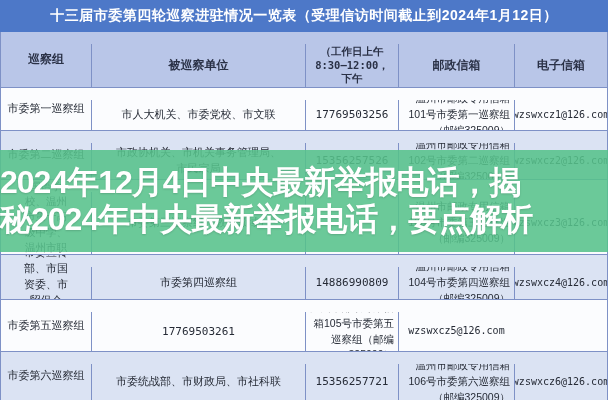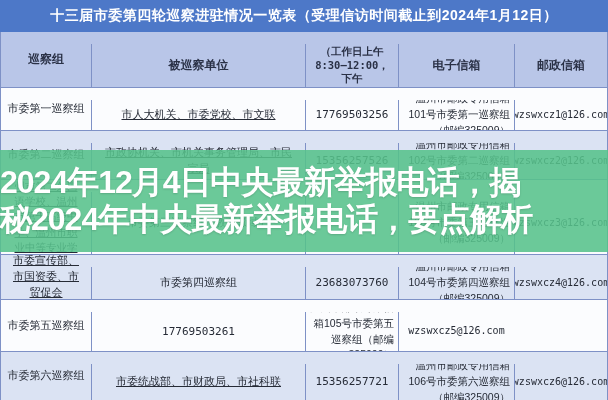"电子信箱" div.tcell { order: before "邮政信箱" -> after "邮政信箱" }
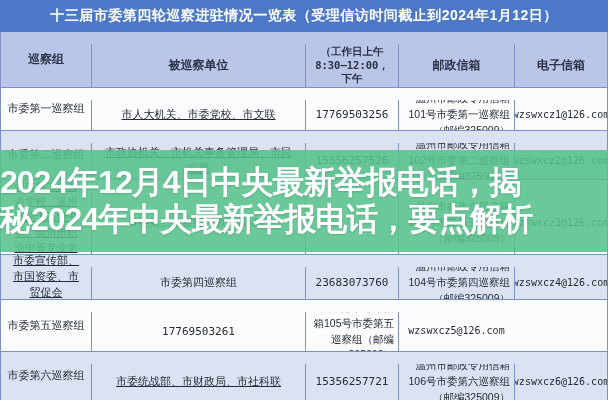"市人大机关、市委党校、市文联" .c-units { padding: 2px 12px -> 2px 20px; text-decoration: underline -> none }
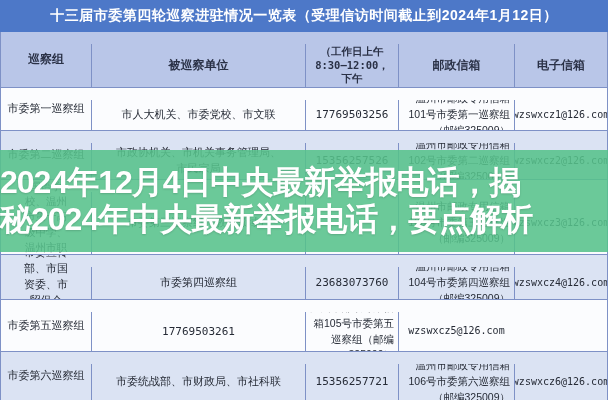"23683073760" div.tcell { text: 23683073760 -> 14886990809 }
